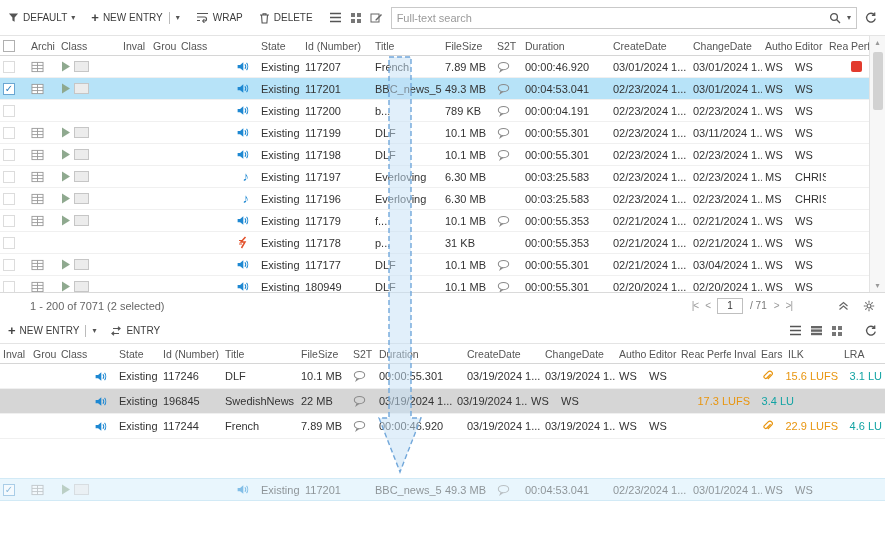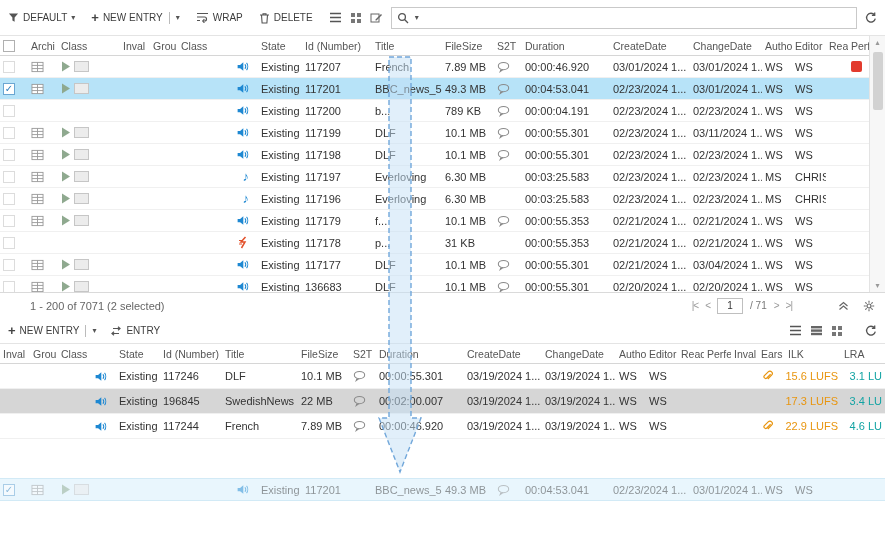"Full-text search" input { html: none -> <input> }
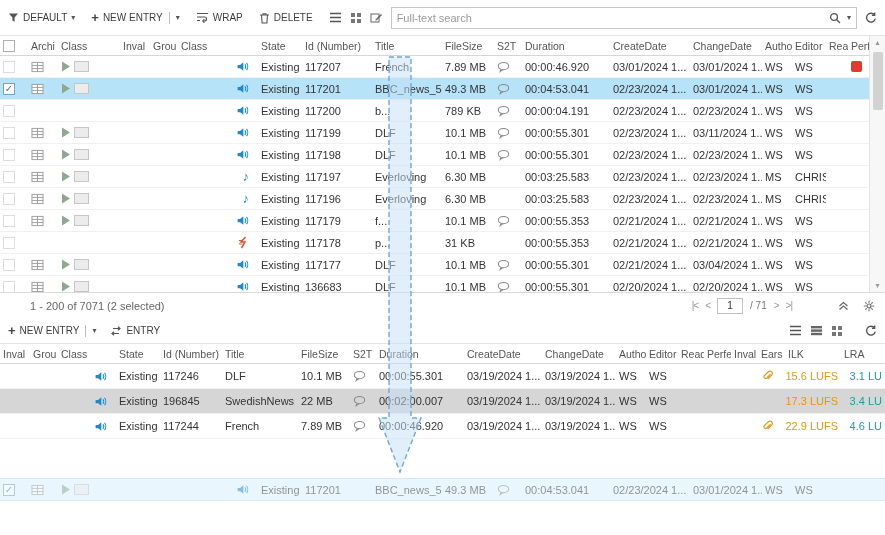"136683" div.cell { text: 136683 -> 180949 }
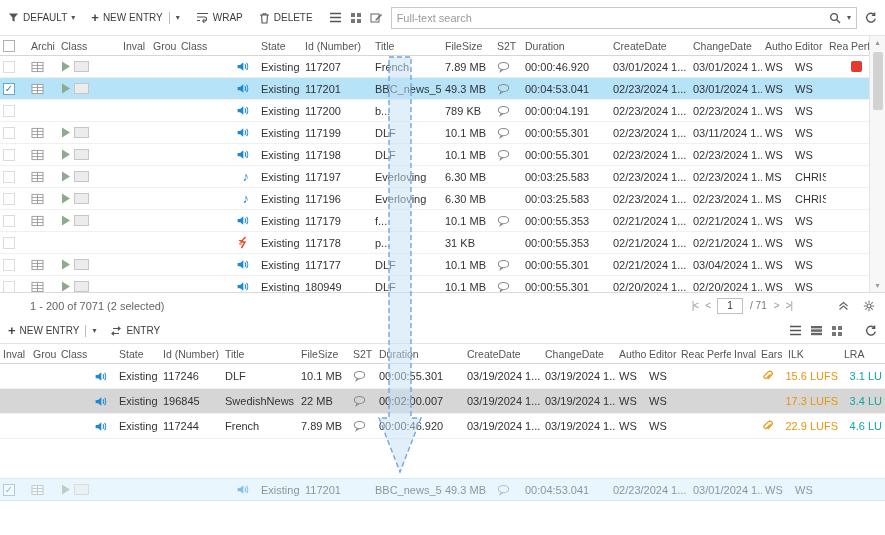"00:02:00.007" div.cell { html: <div>00:02:00.007</div> -> none }
